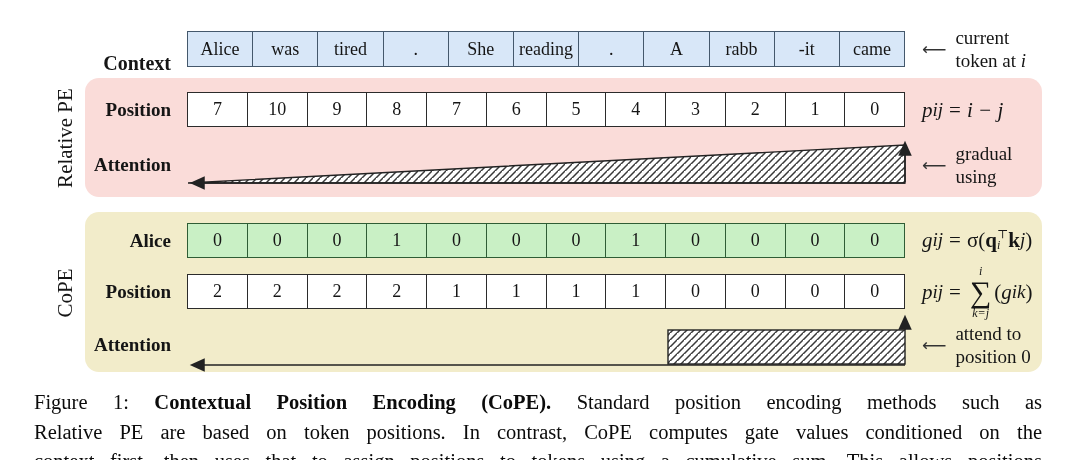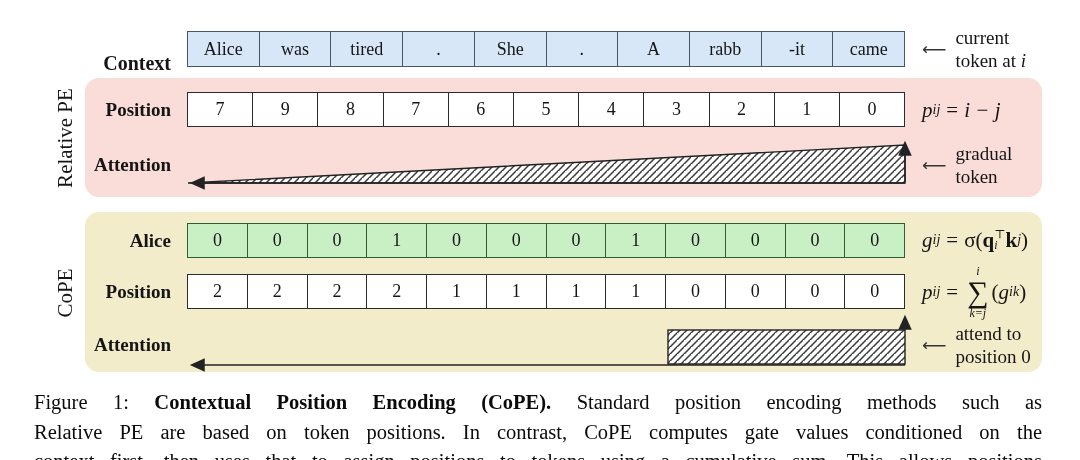"reading" div.cell { html: none -> <div>reading</div> }
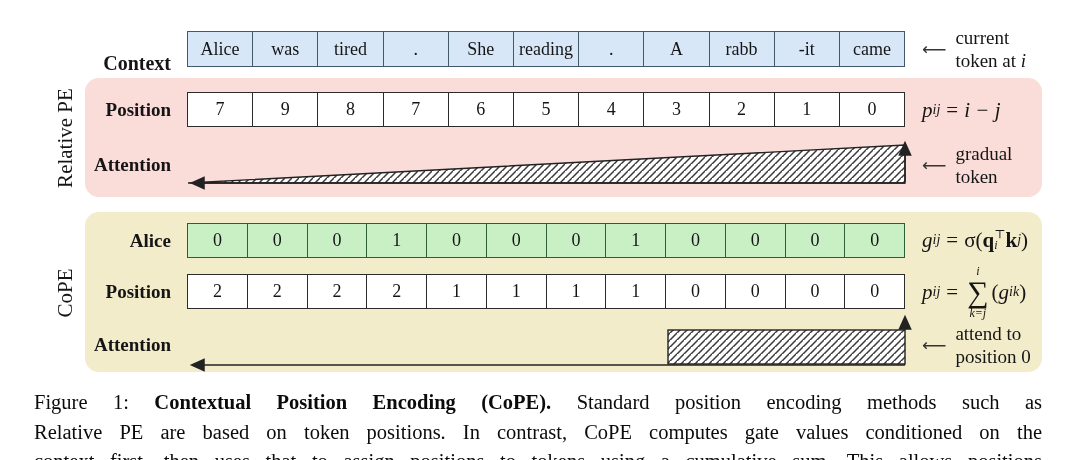"10" div.cell { html: none -> <div>10</div> }
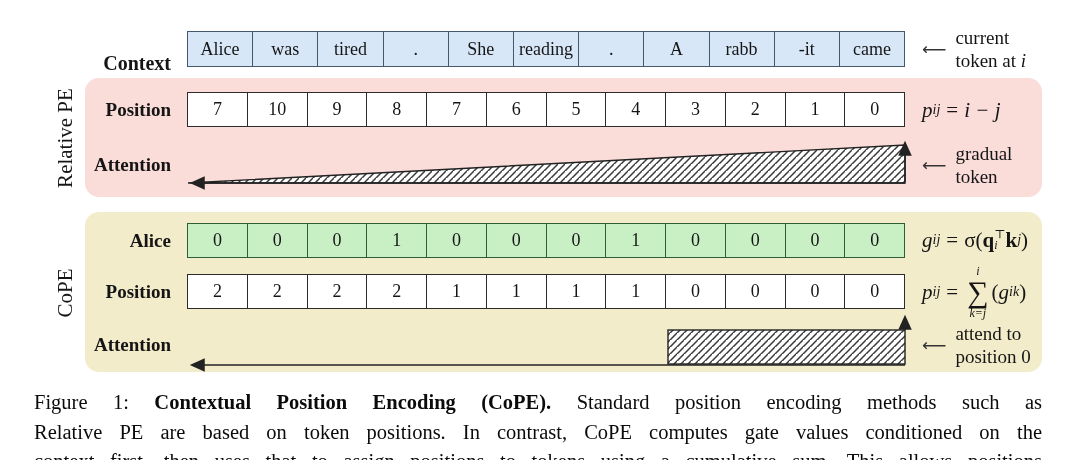"ij" .formula sub { font-size: 14px -> 19px }
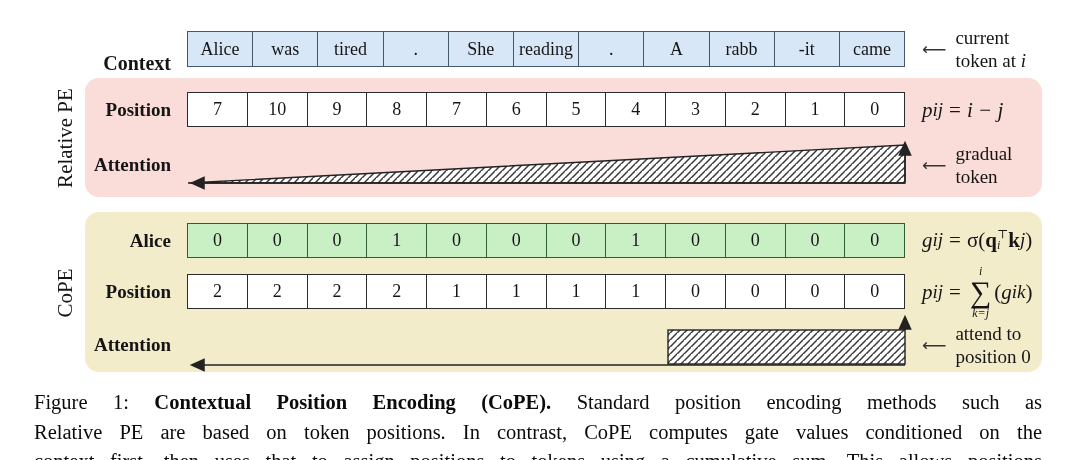"token" span { text: token -> using }
